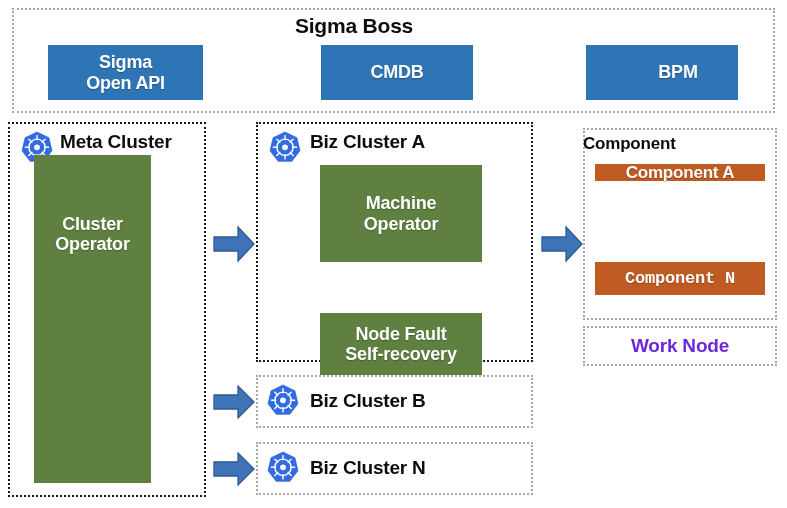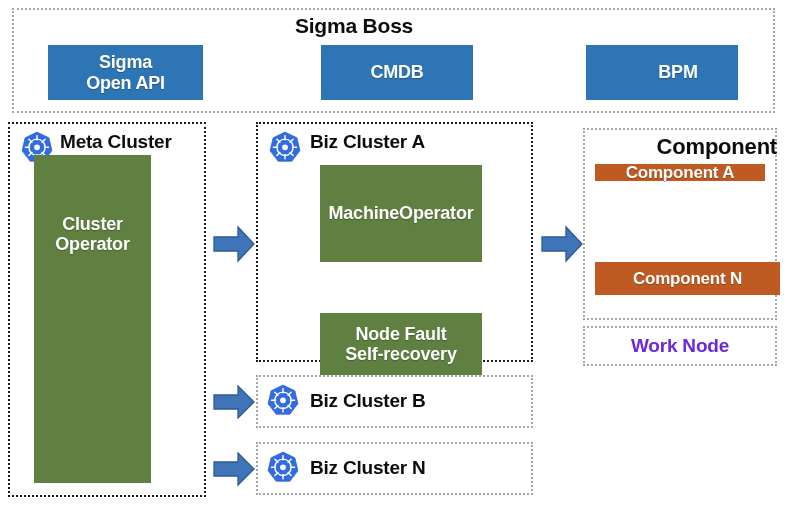"Component" div.frame-title { font-size: 22px -> 17px; text-align: right -> left }
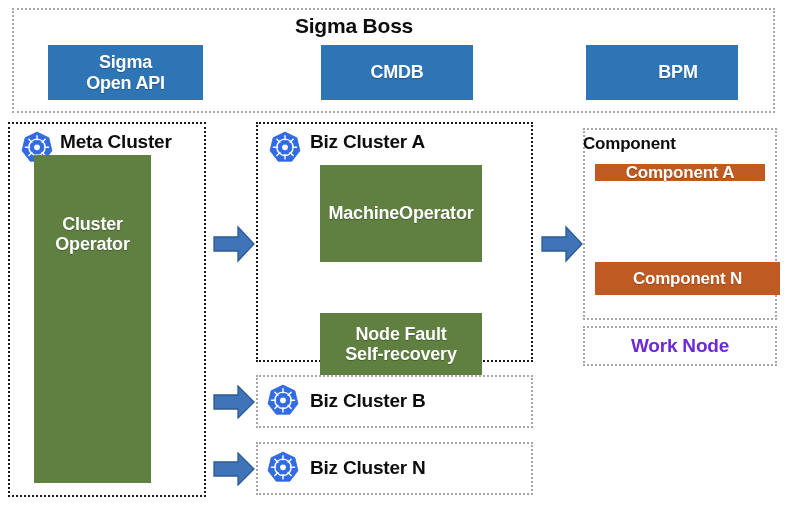"Machine" div.abs { flex-direction: none -> column }
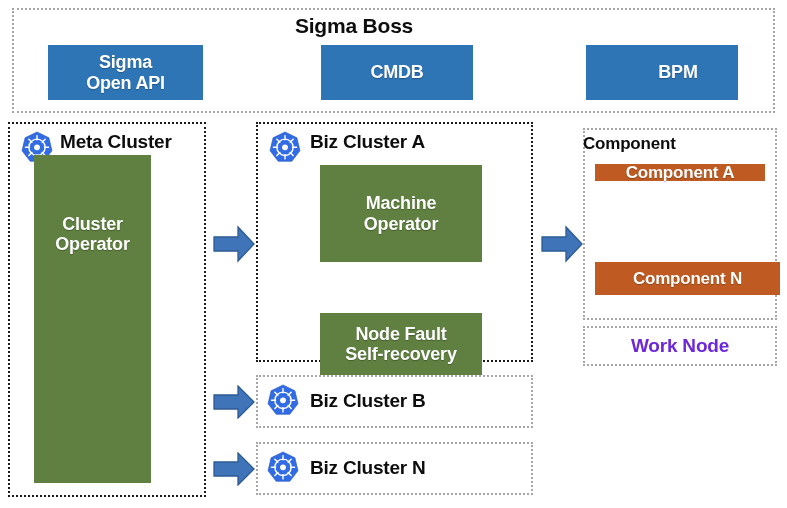"Component N" div.abs { font-family: none -> Liberation Mono, monospace; width: 185px -> 170px }
